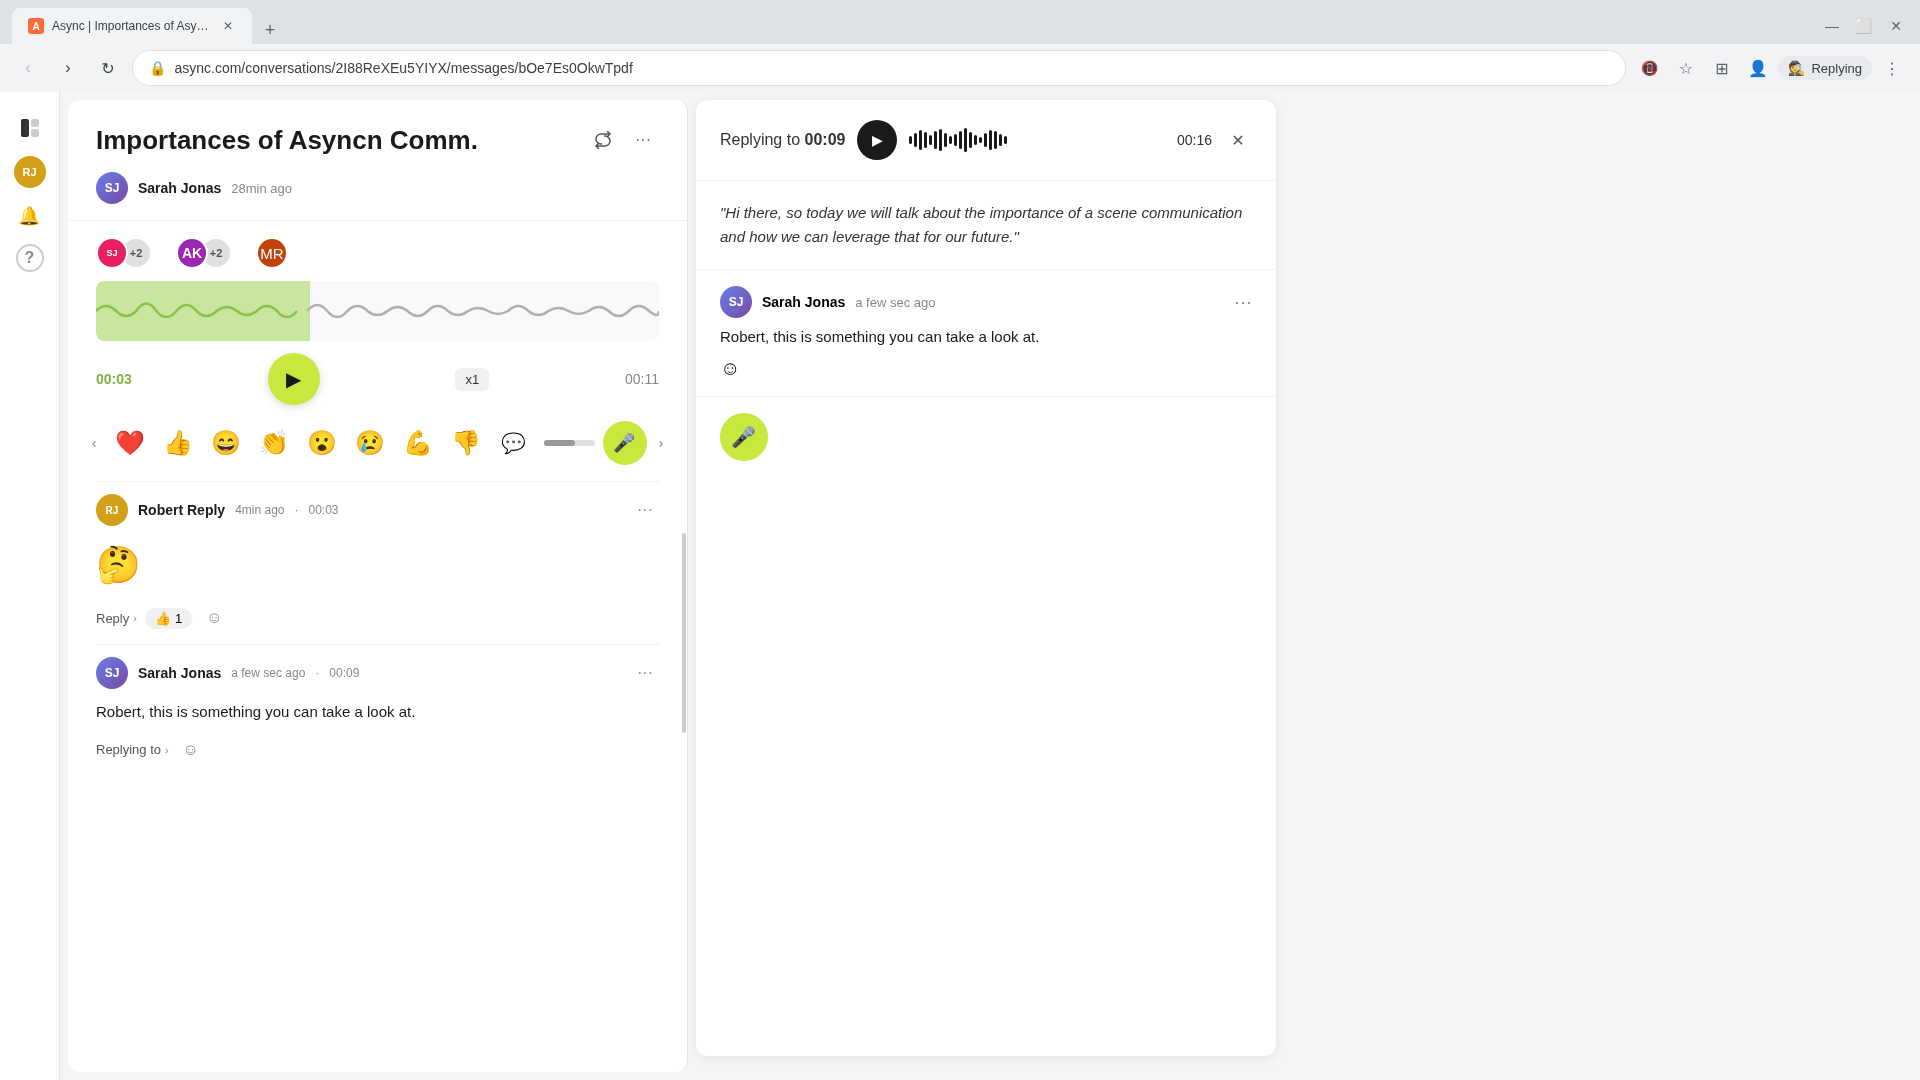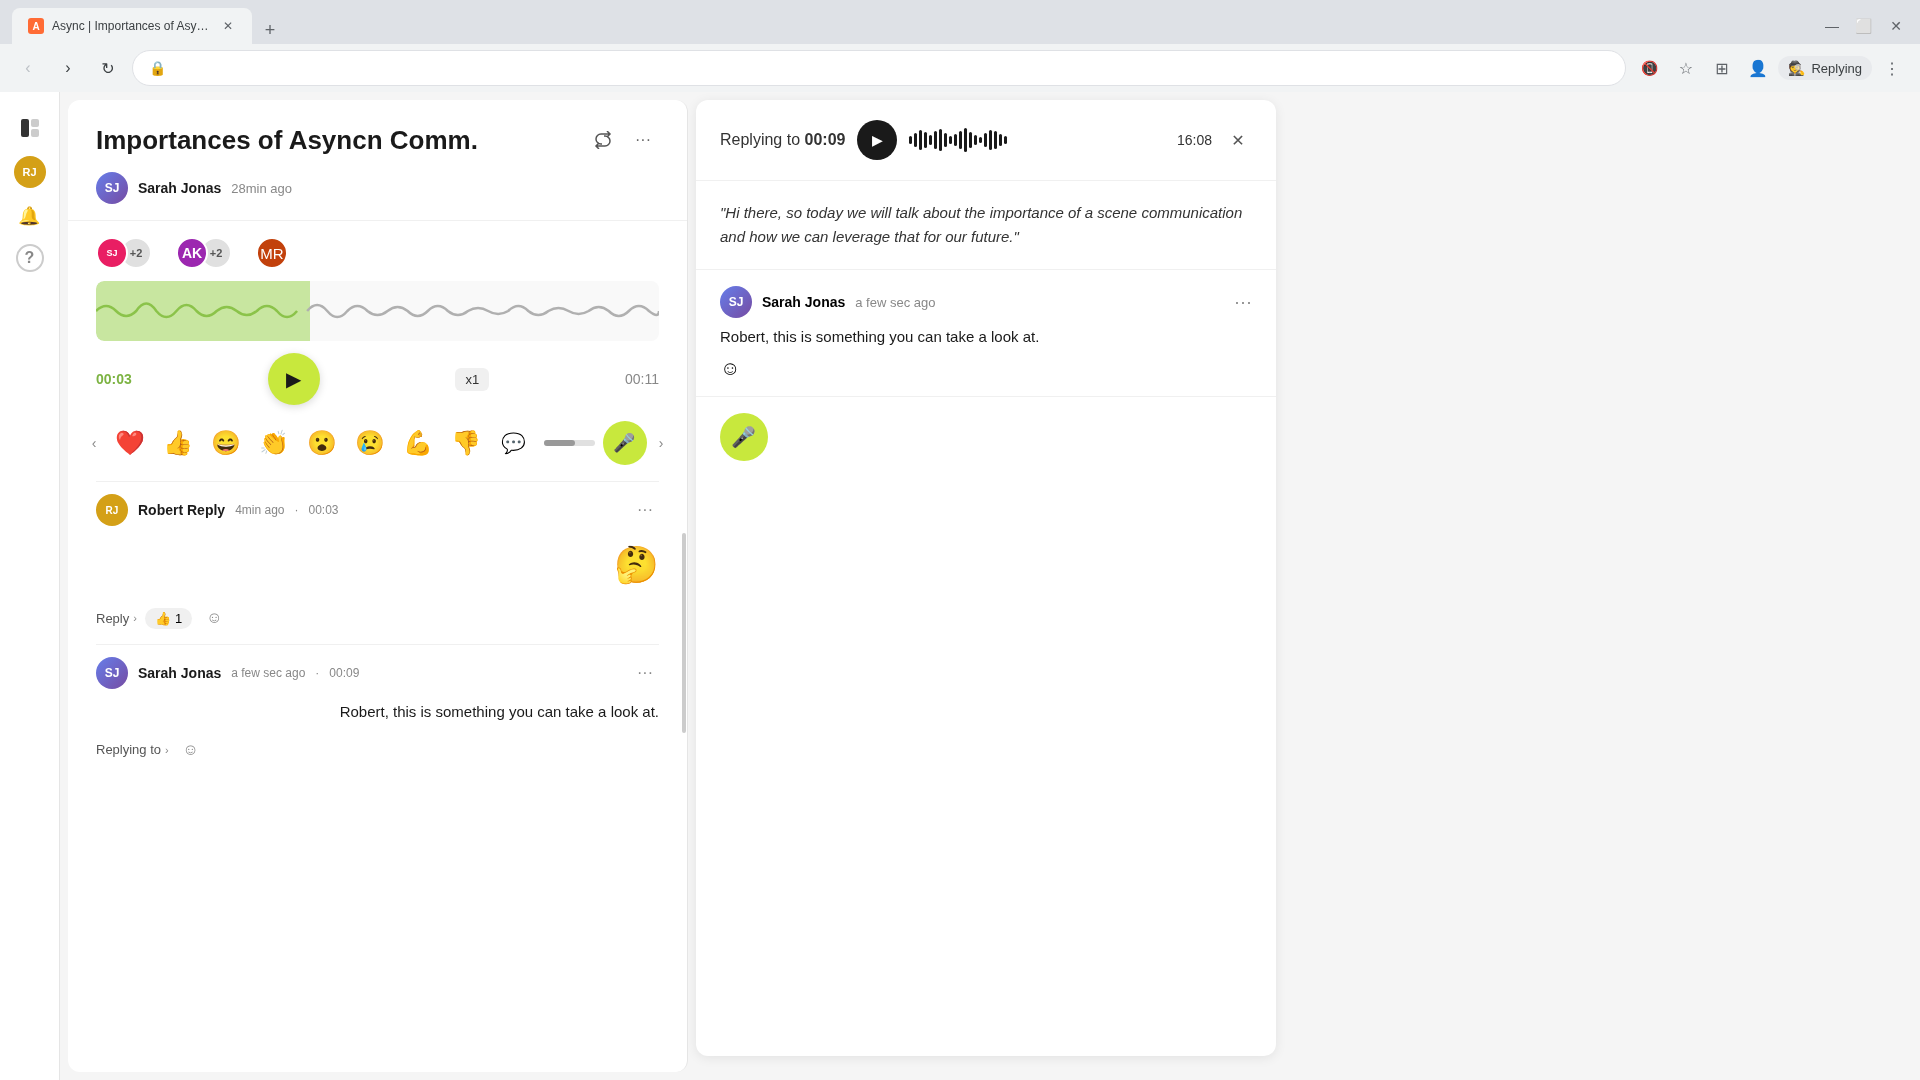"async.com/conversations/2I88ReXEu5YIYX/m" span.addressbar-url { html: none -> <span>async.com/conversations/2I88ReXEu5YIYX/messages/bOe7Es0OkwTpdf</span> }
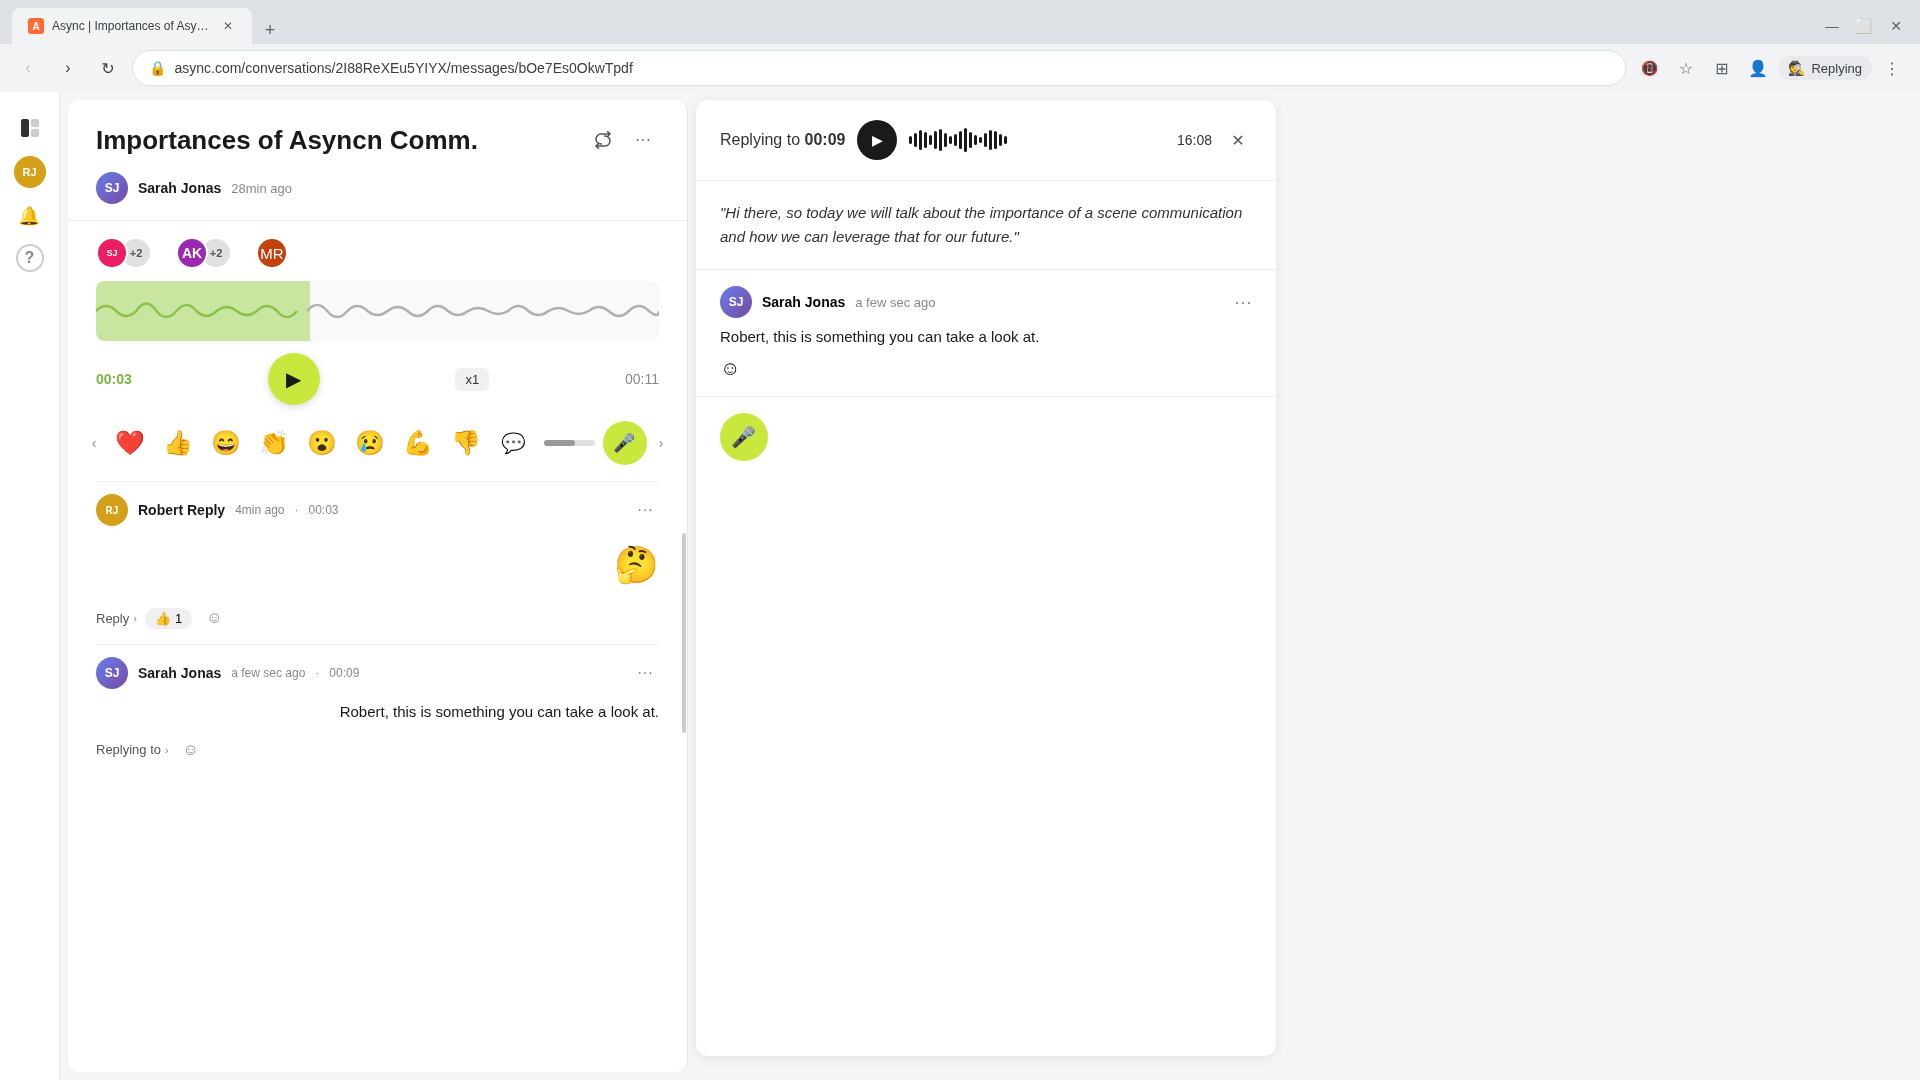"Importances of Asyncn Comm." .conversation-panel { text-align: right -> none }
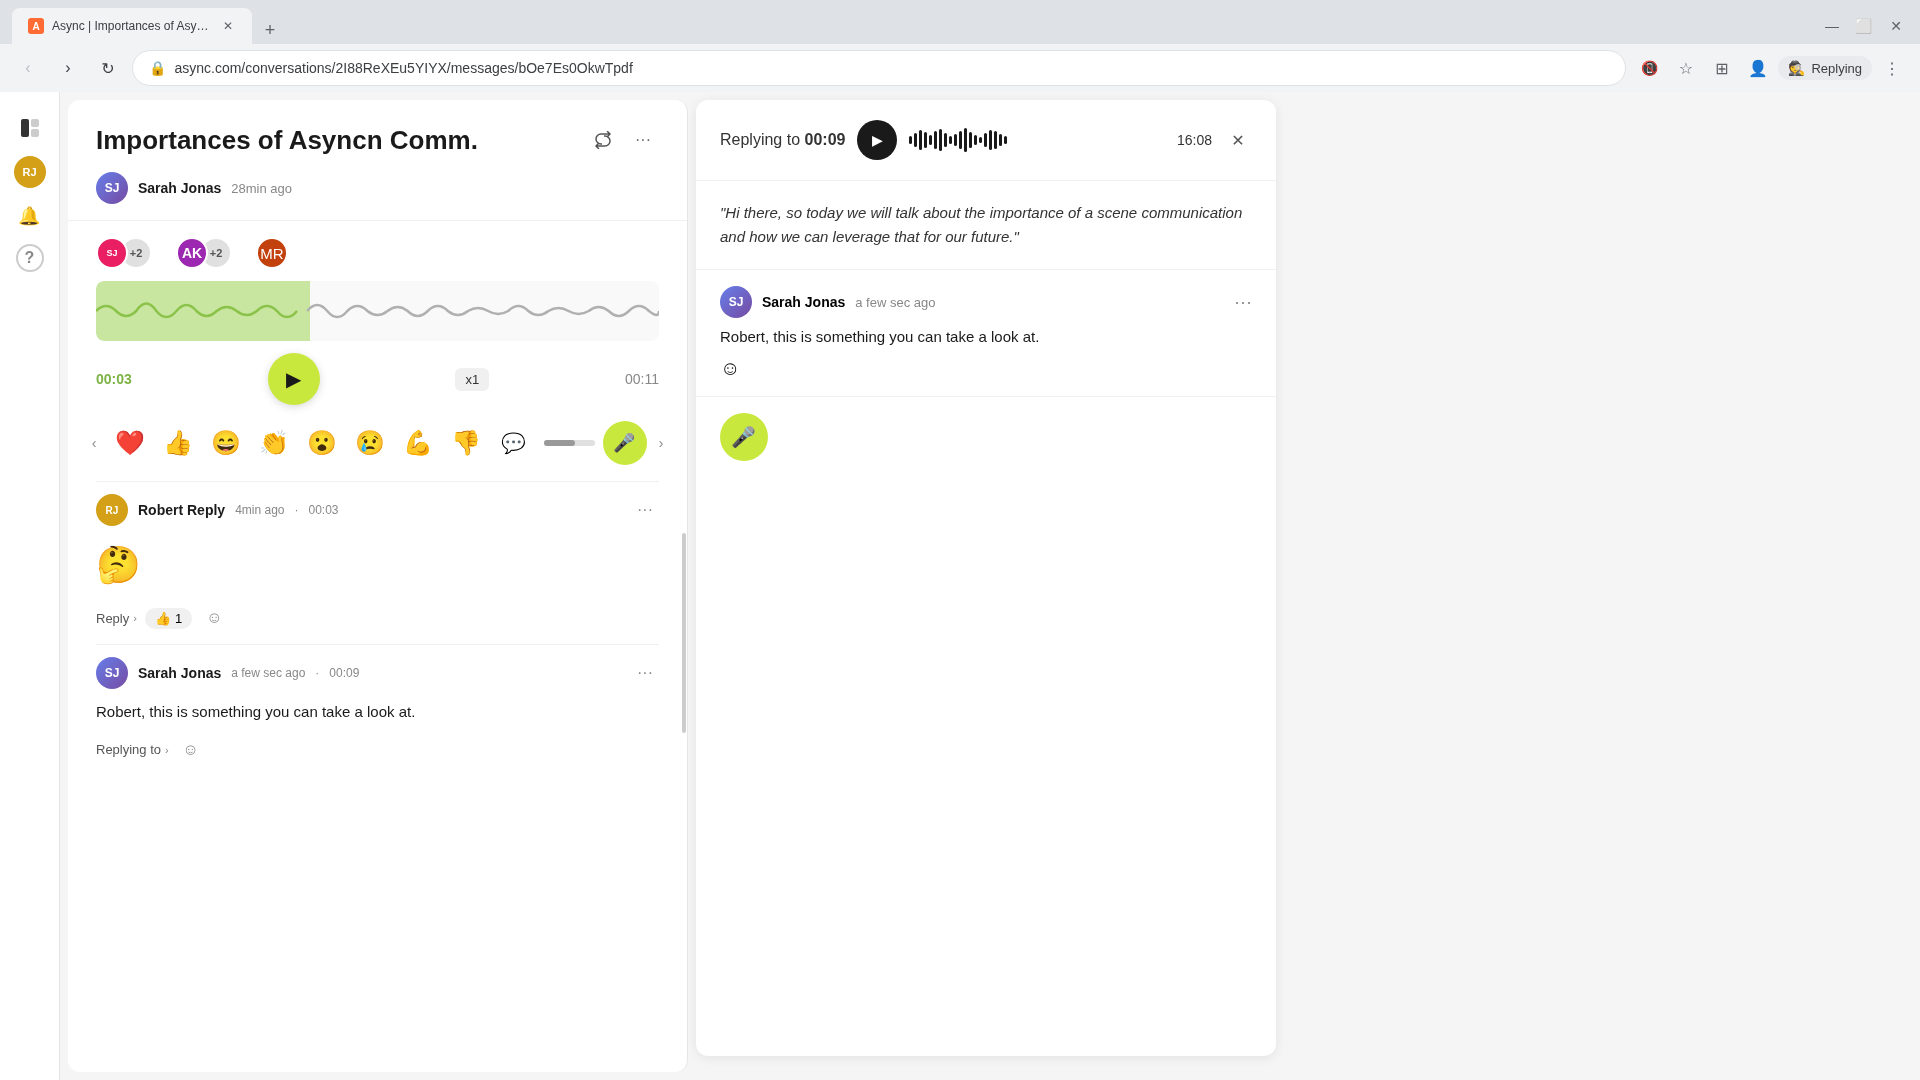"16:08" span.reply-duration { text: 16:08 -> 00:16 }
